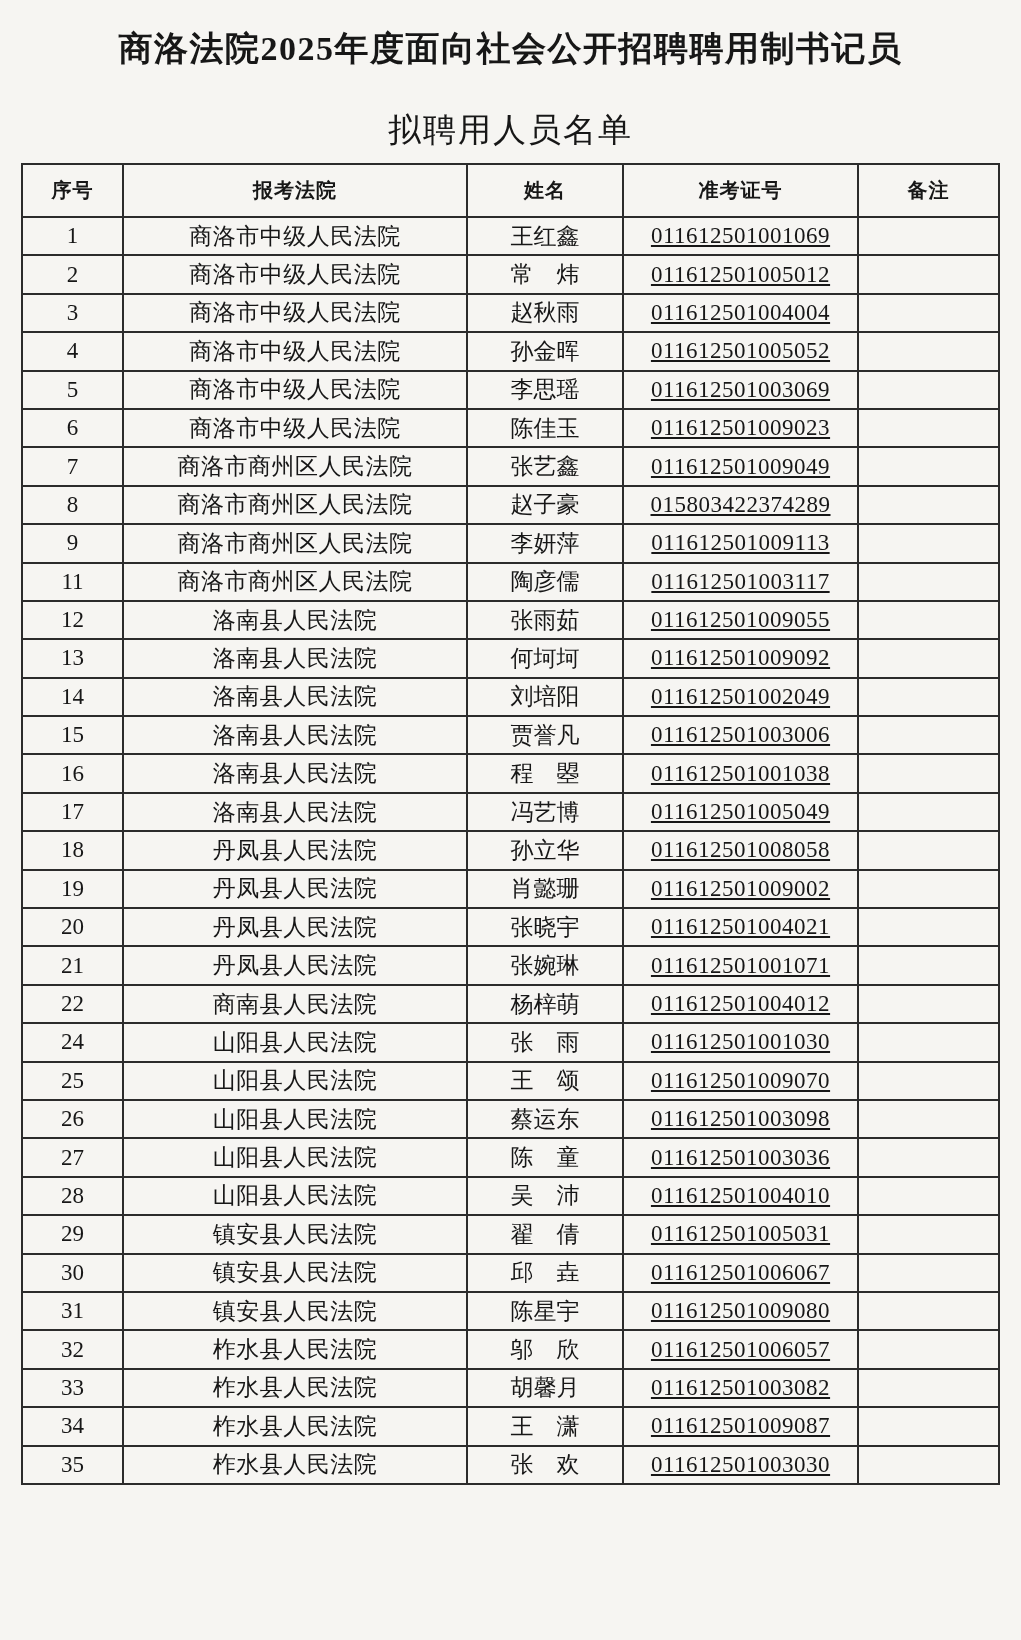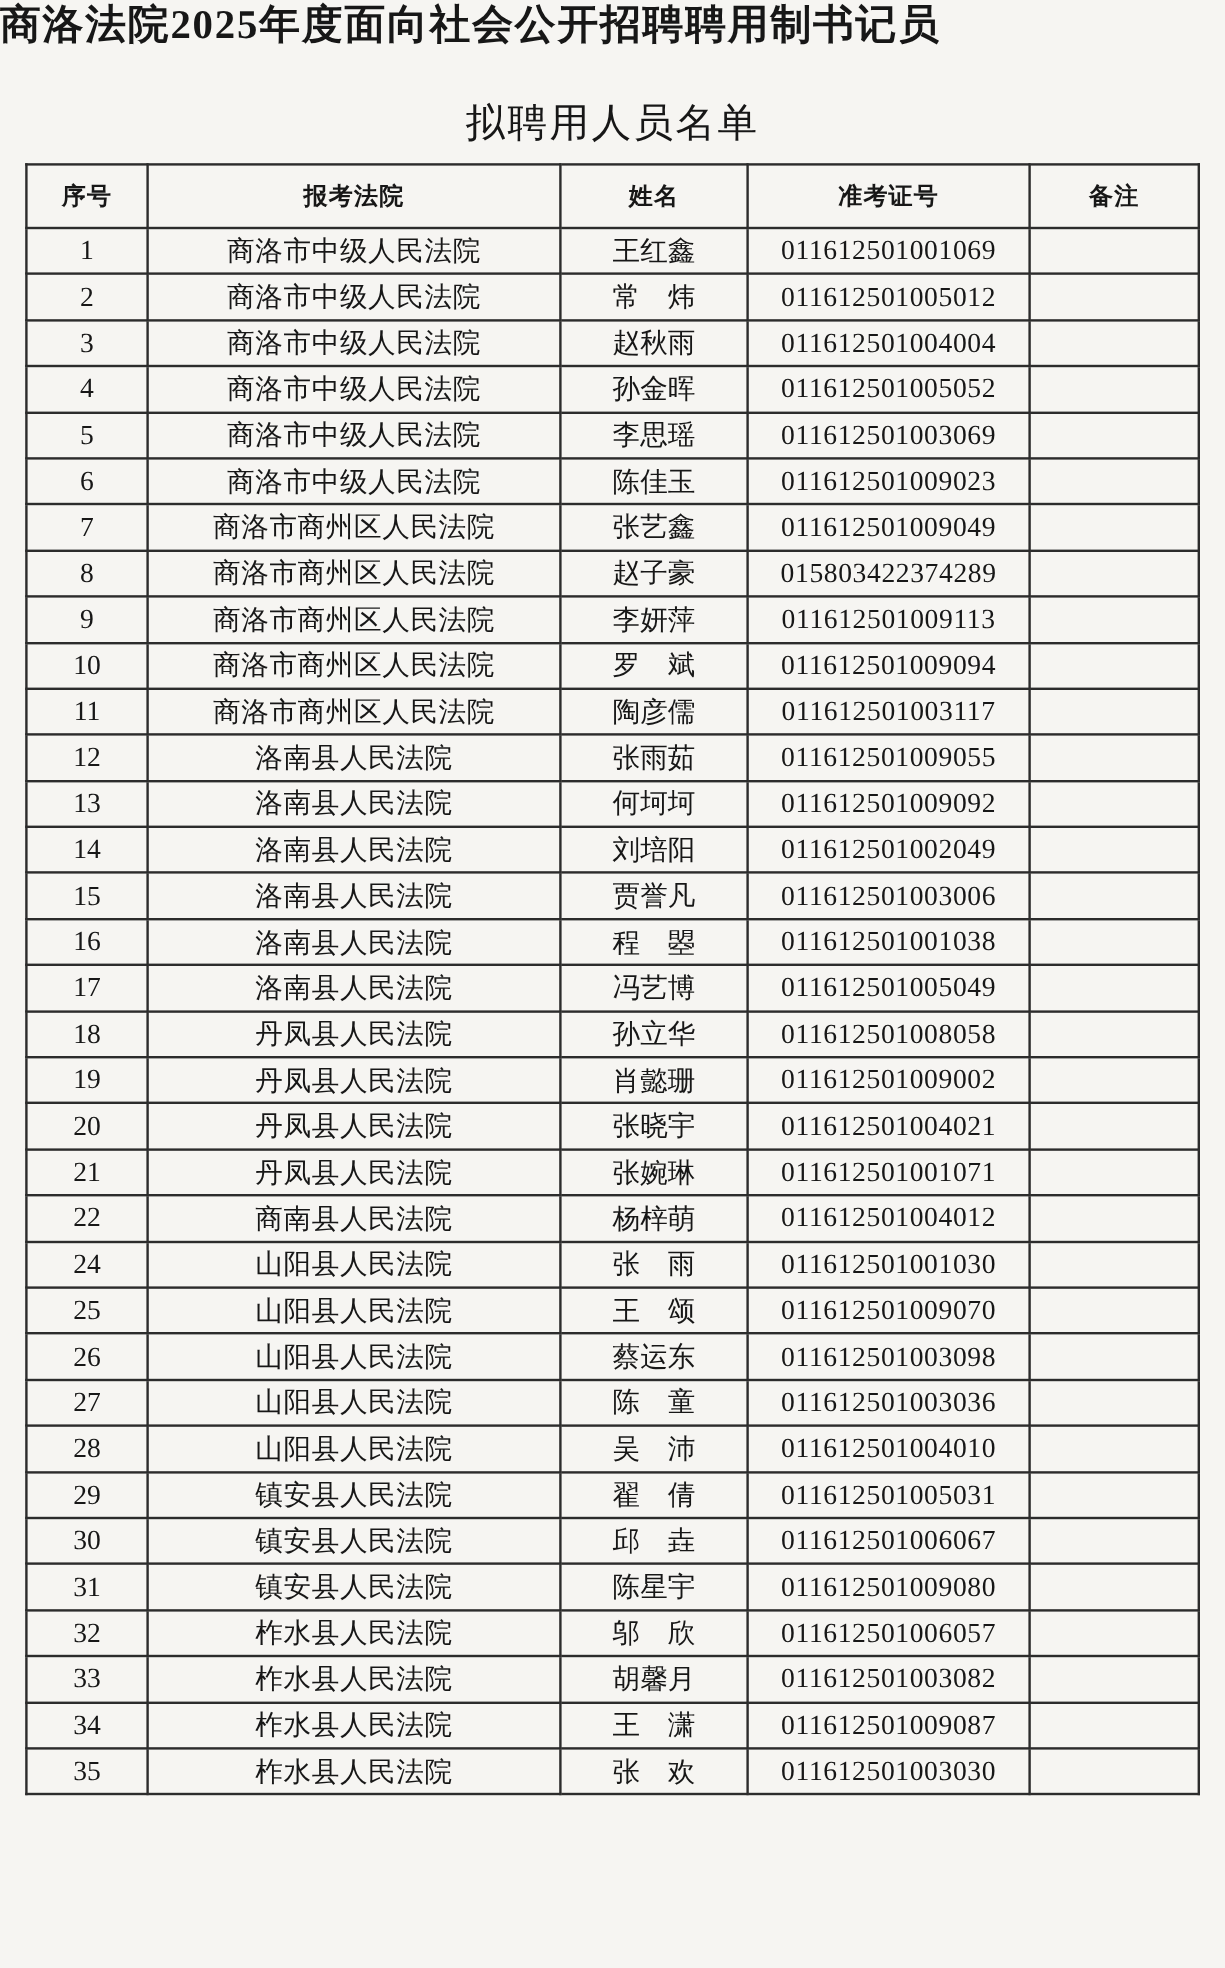"商洛法院2025年度面向社会公开招聘聘用制书记员" .doc-title { padding-top: none -> 27px; text-align: left -> center }
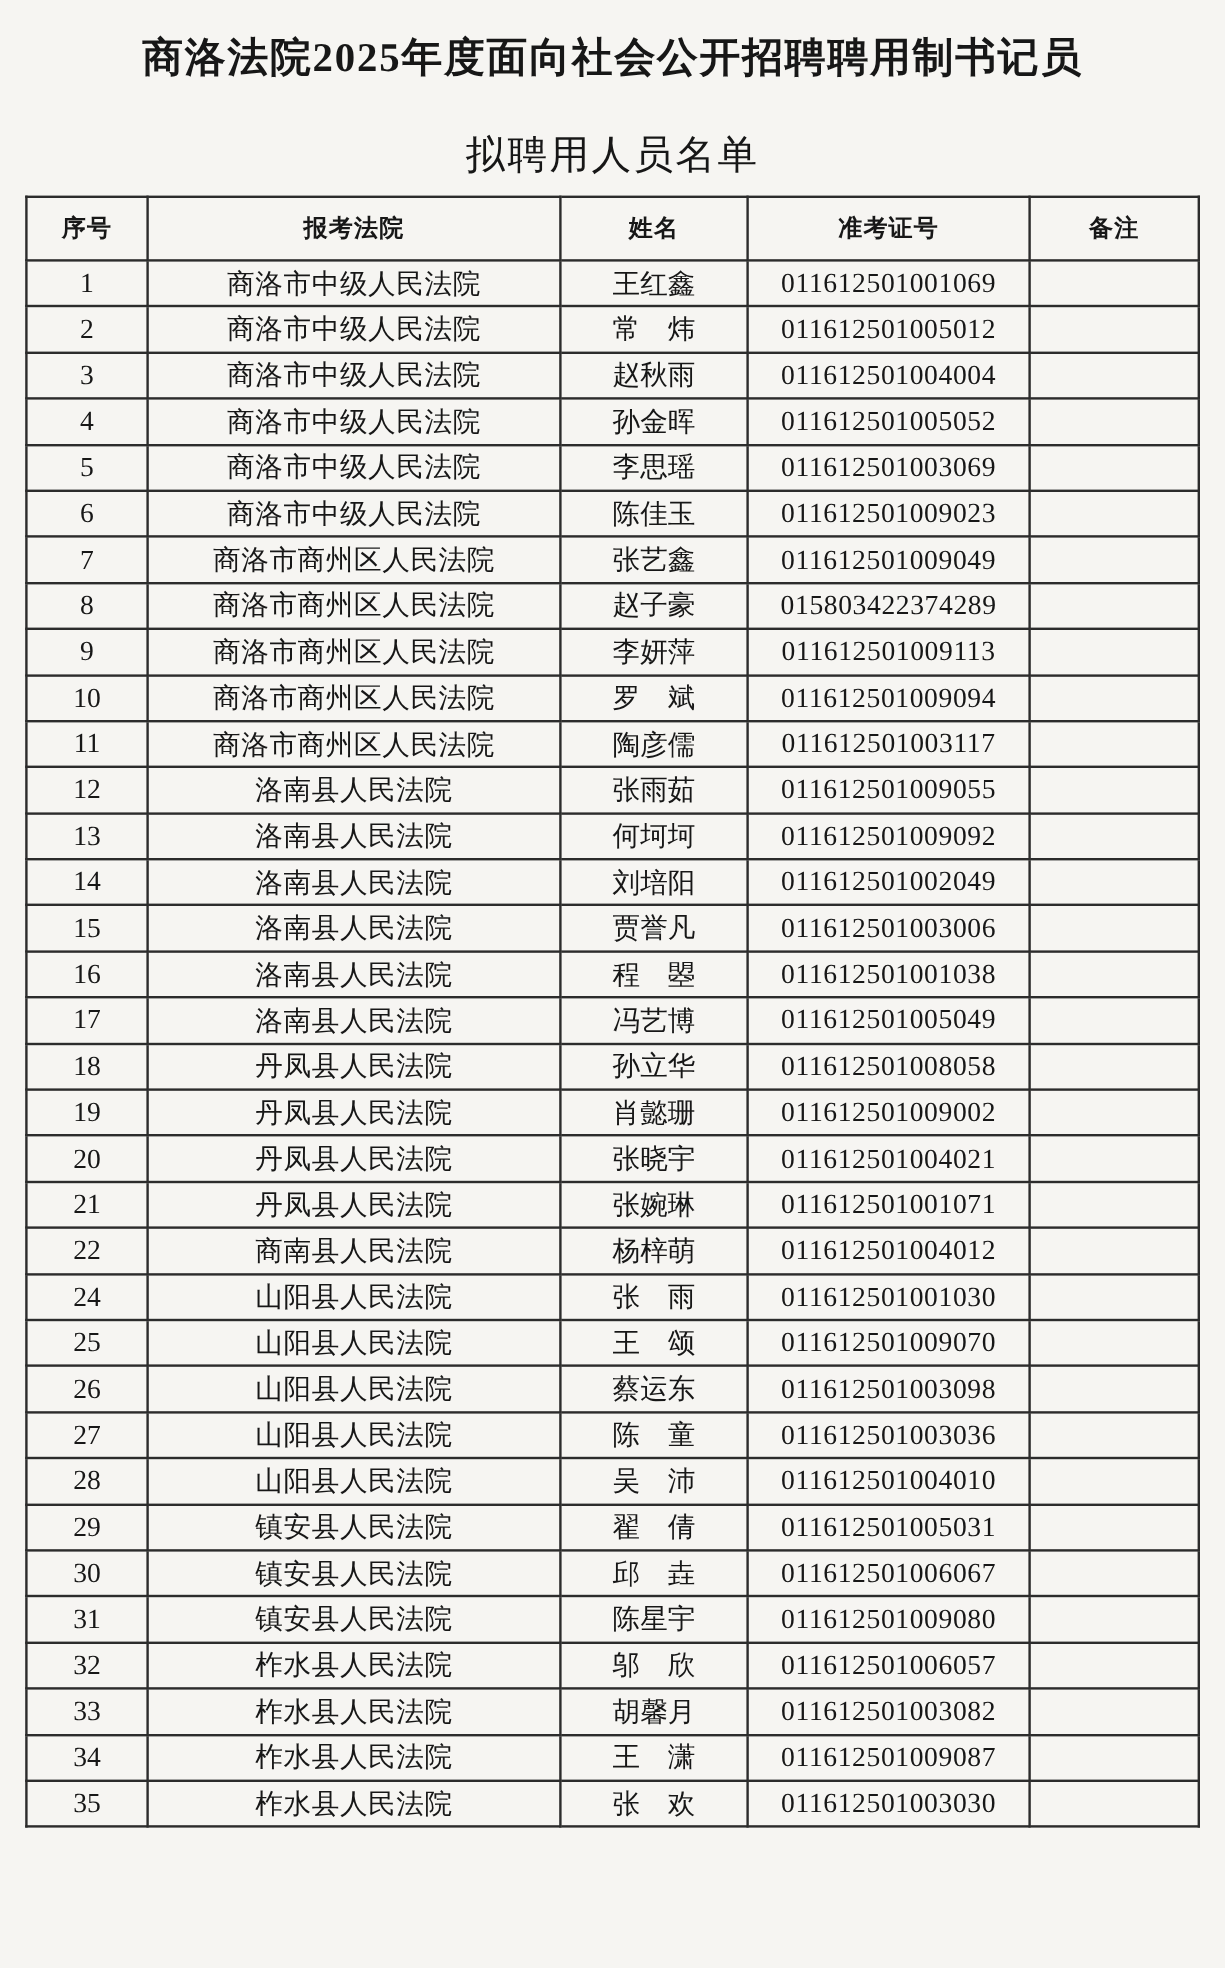"011612501001069" td.cell-ticket { text-decoration: none -> underline }
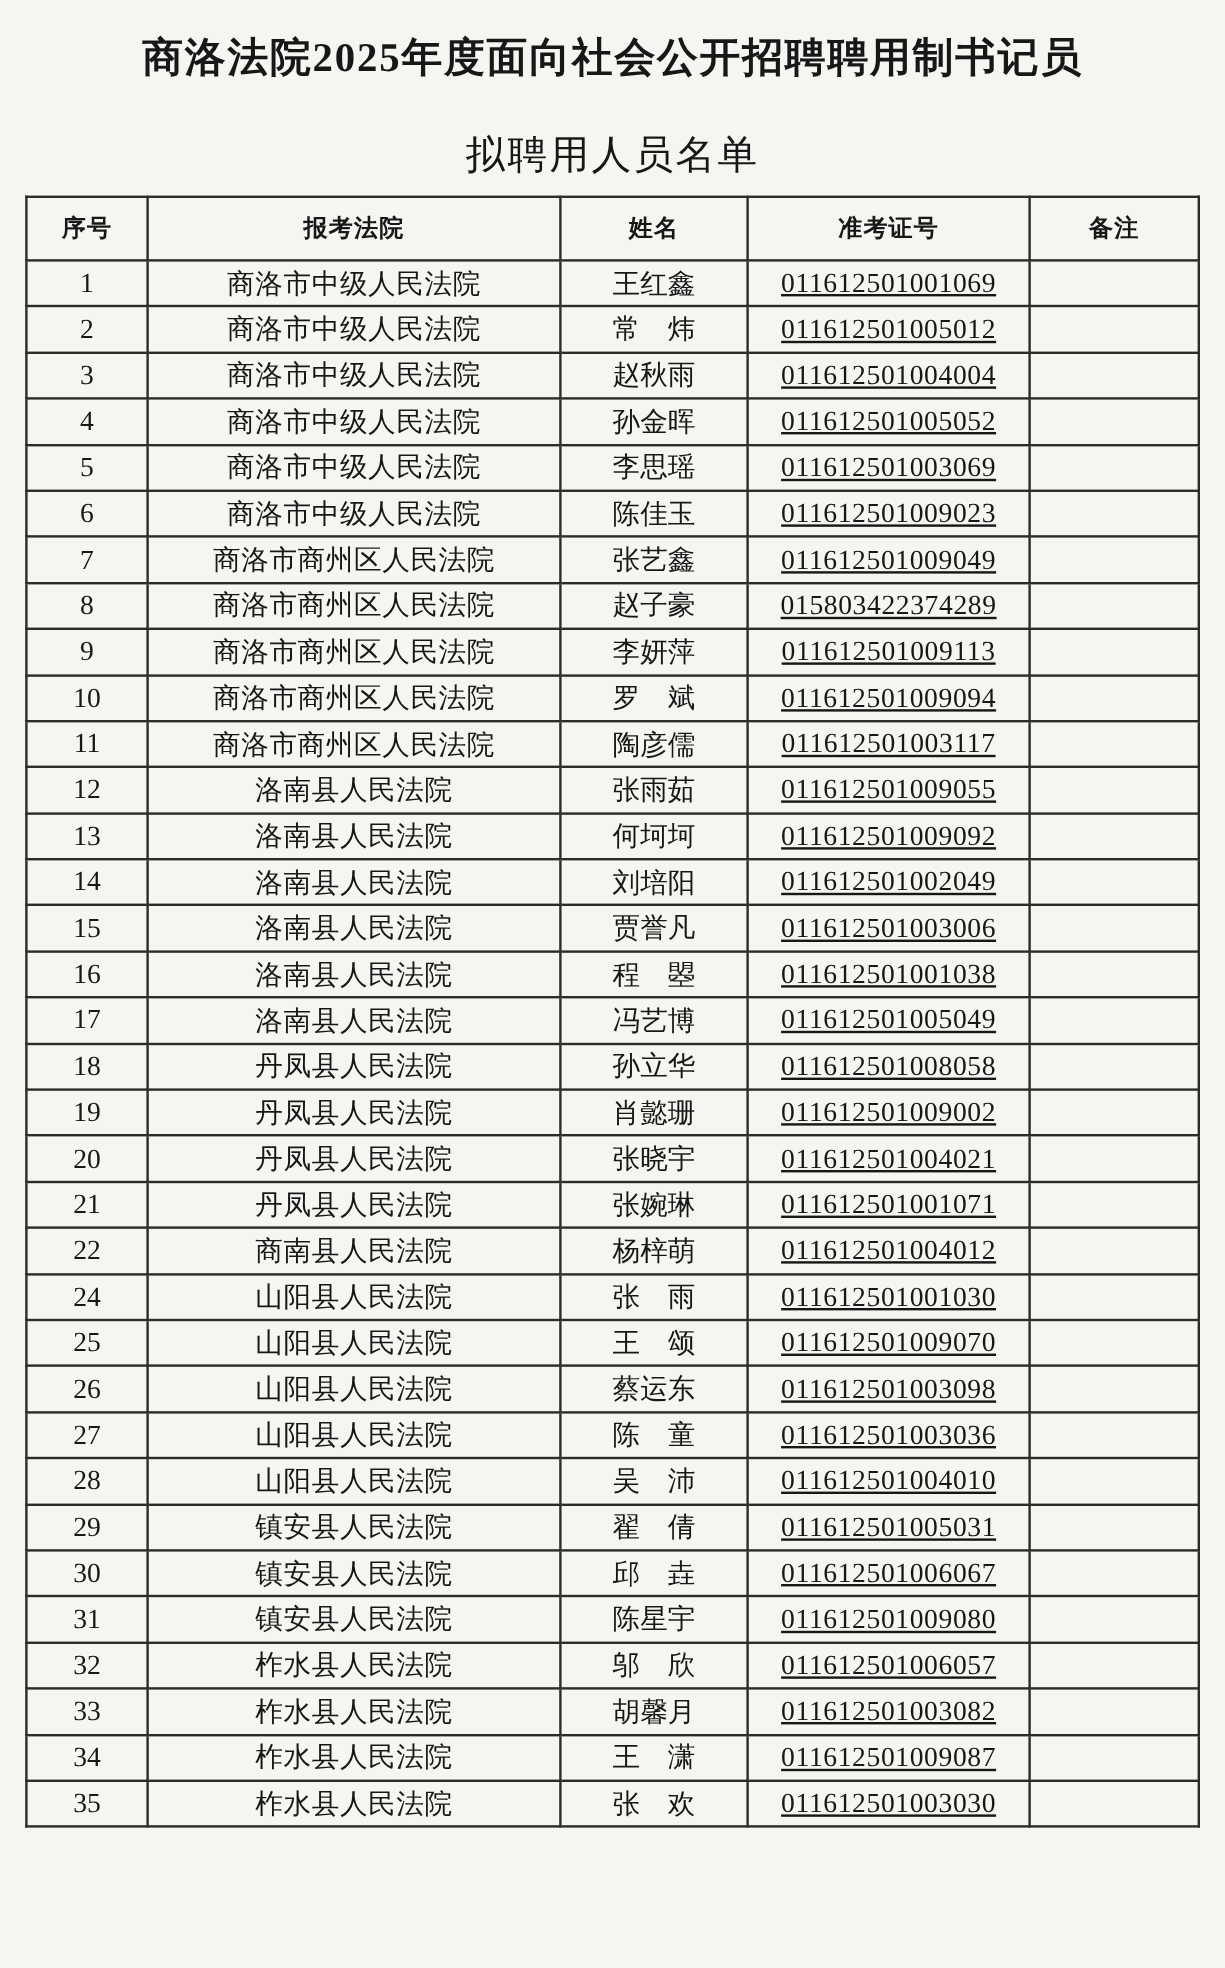"10" tr { html: <tr> <td>10</td> <td>商洛市商州区人民法院</td> <td>罗 斌</td> <td>011612501009094</td> <td></td> </tr> -> none }
